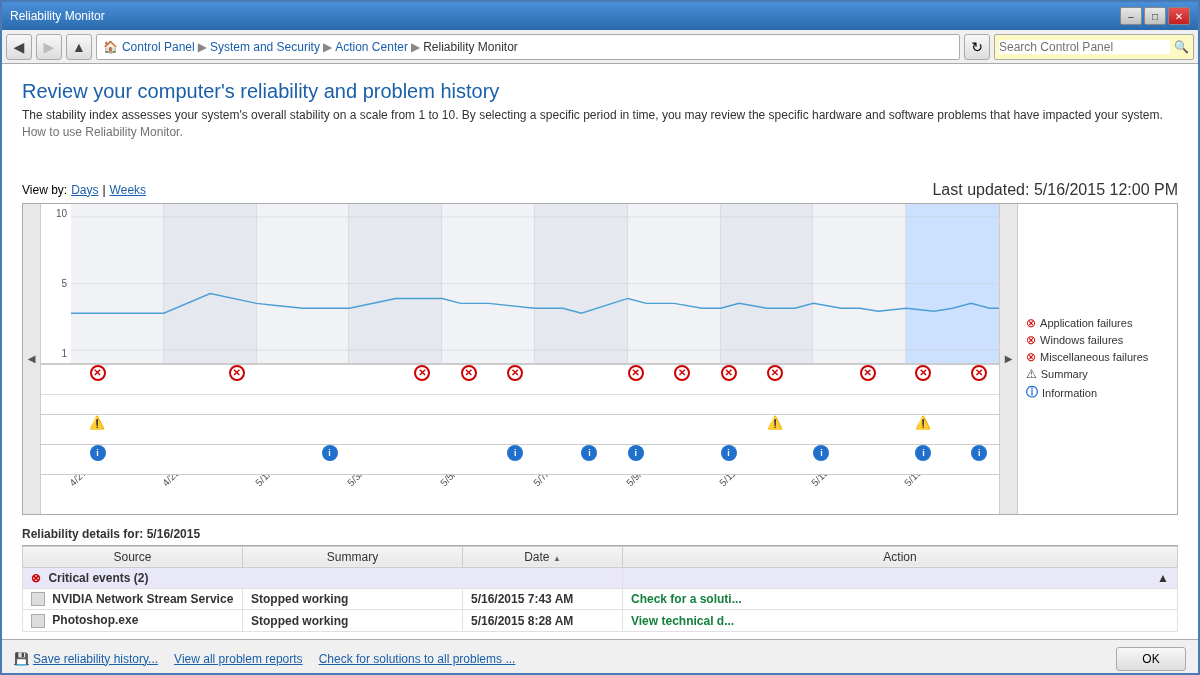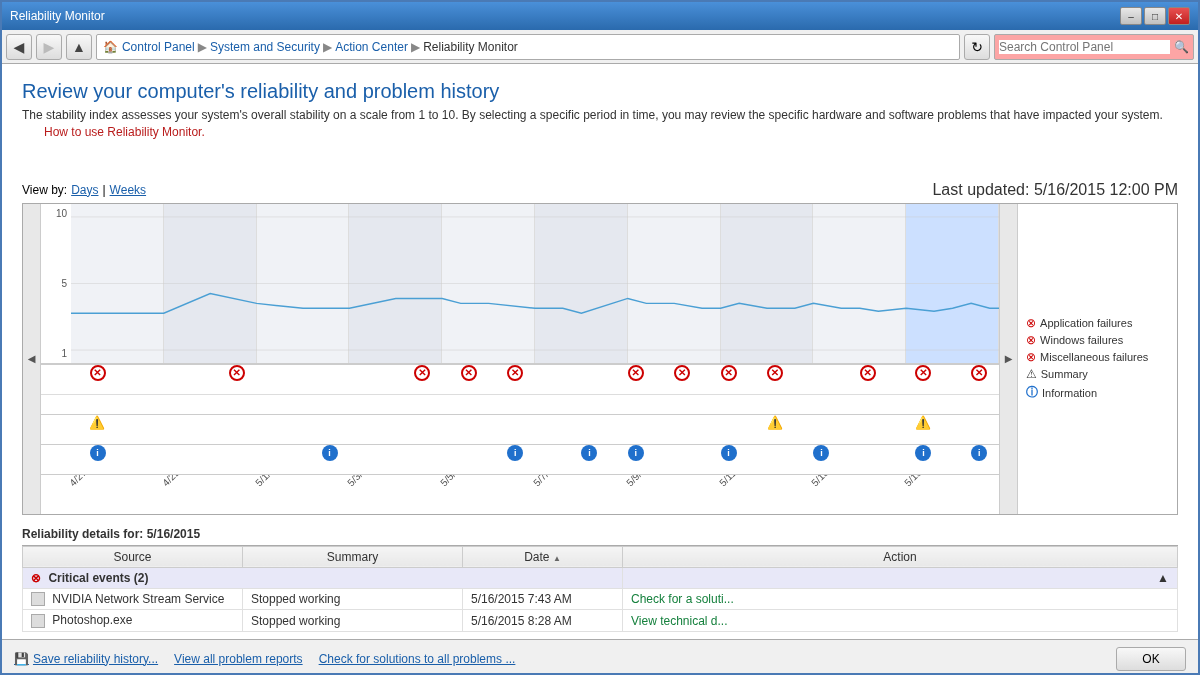"Search Control Panel" .search-box { background: #fca5a5 -> #fef9c3 }
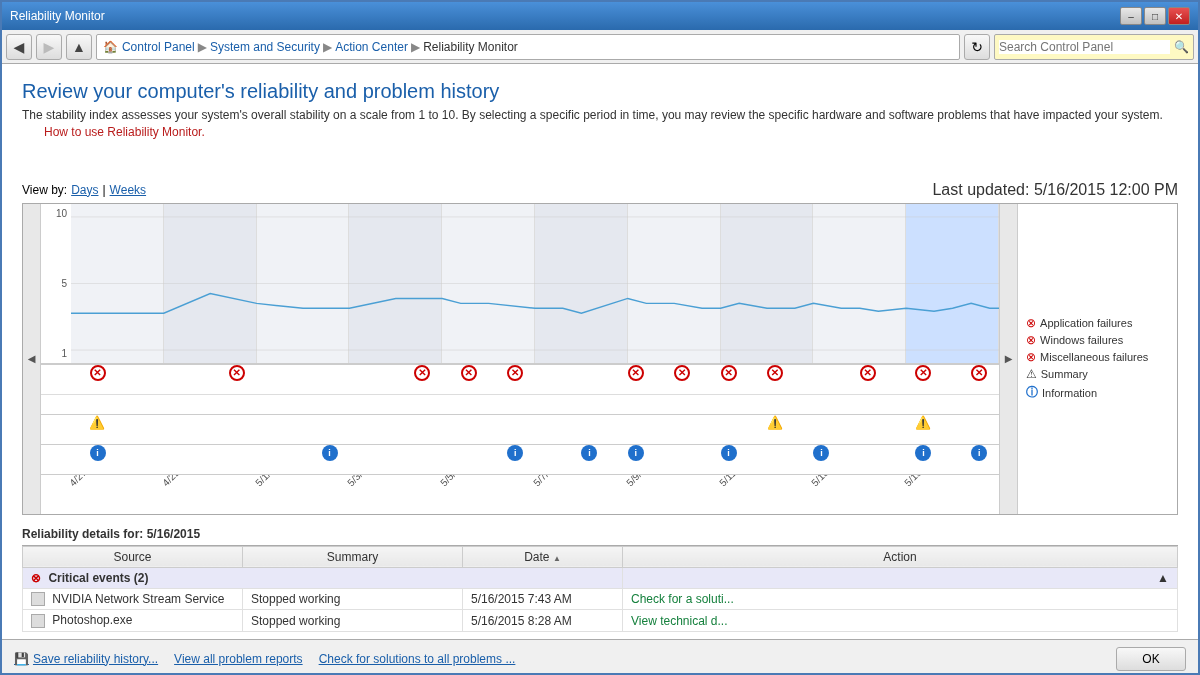"How to use Reliability Monitor." .description a { color: #b91c1c -> #737373; margin-left: 22px -> none }
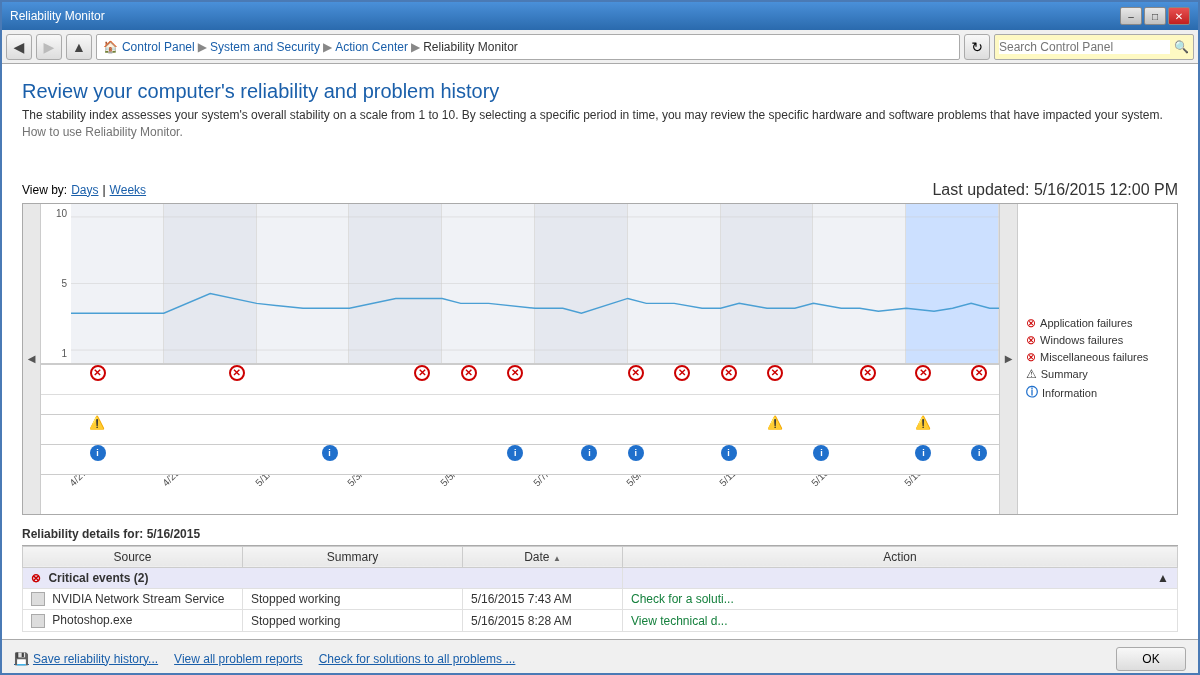"NVIDIA Network Stream Service" .details-table td { font-weight: none -> bold }
